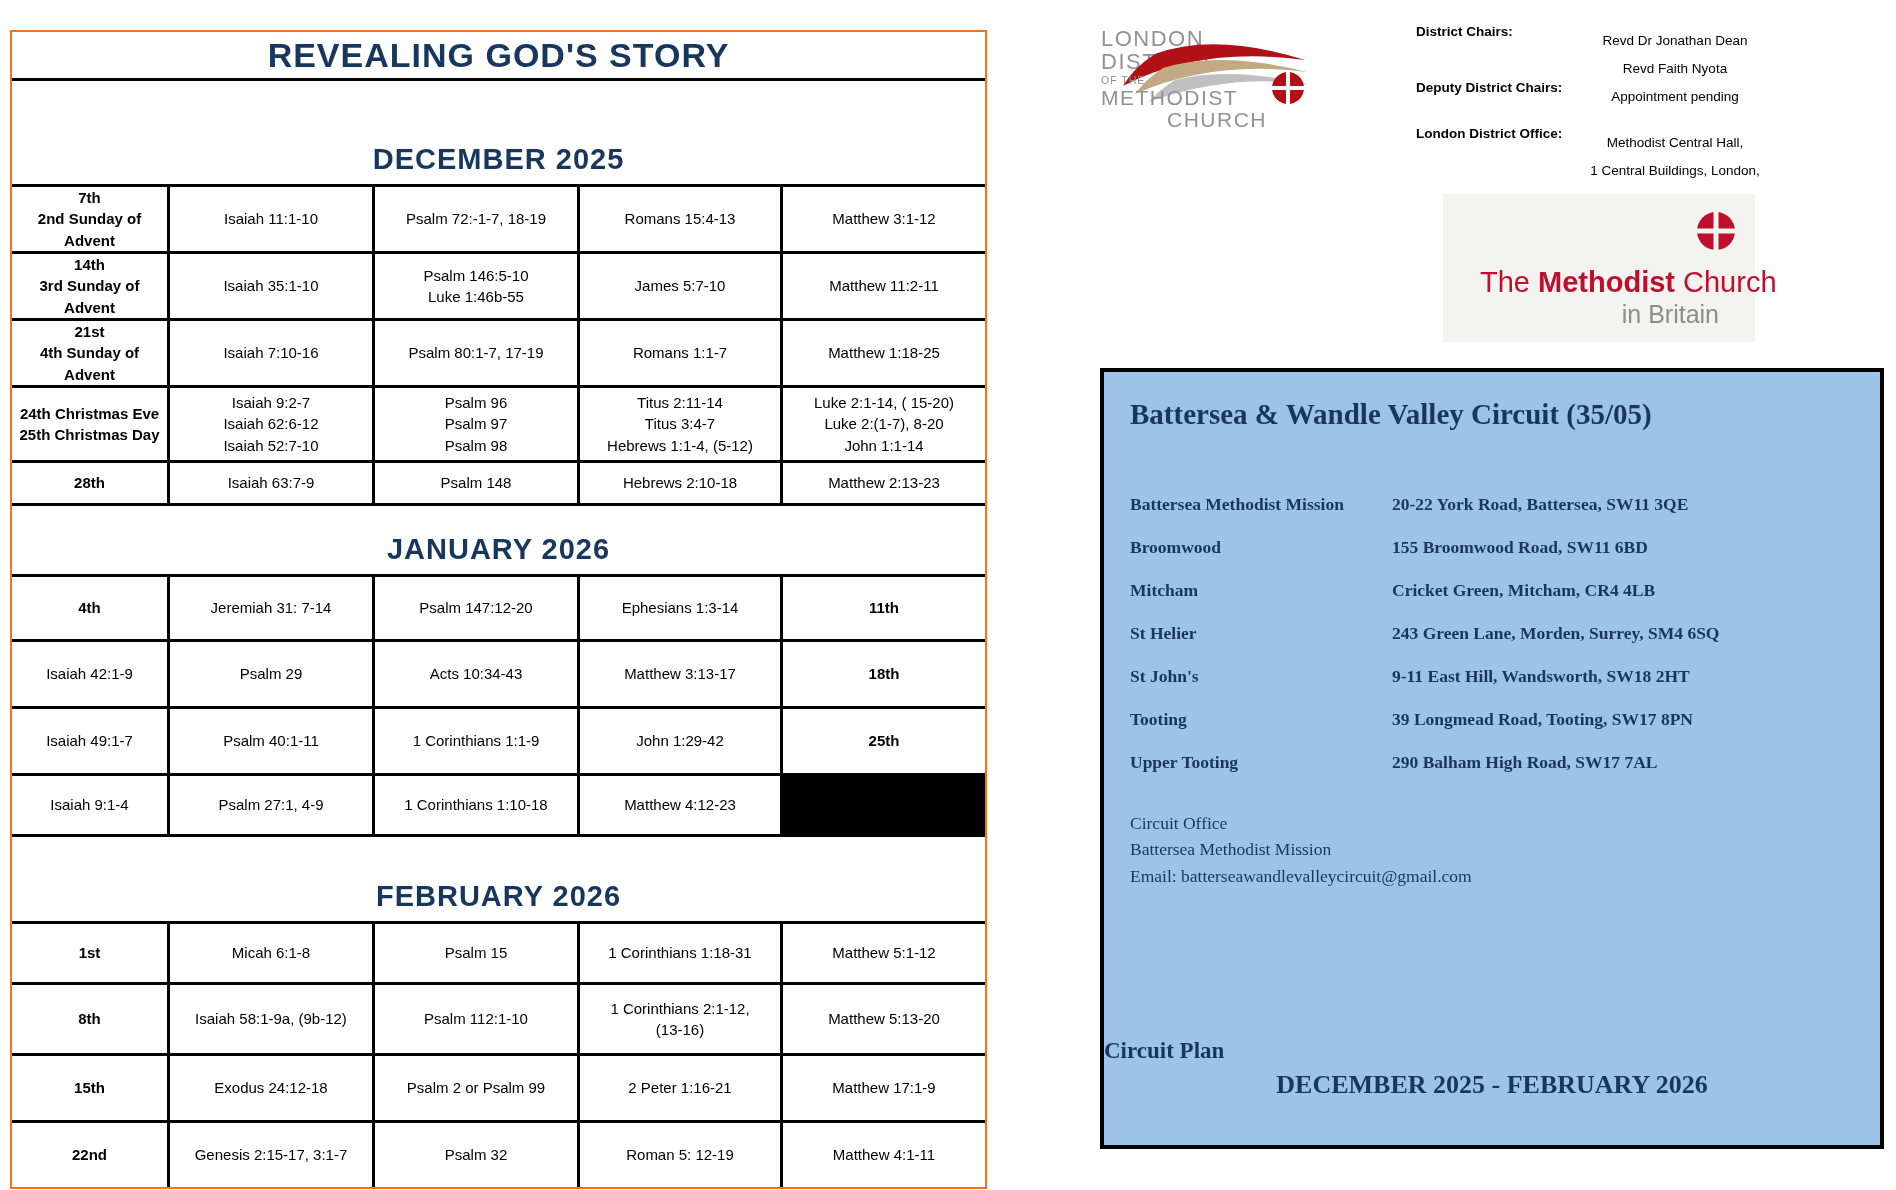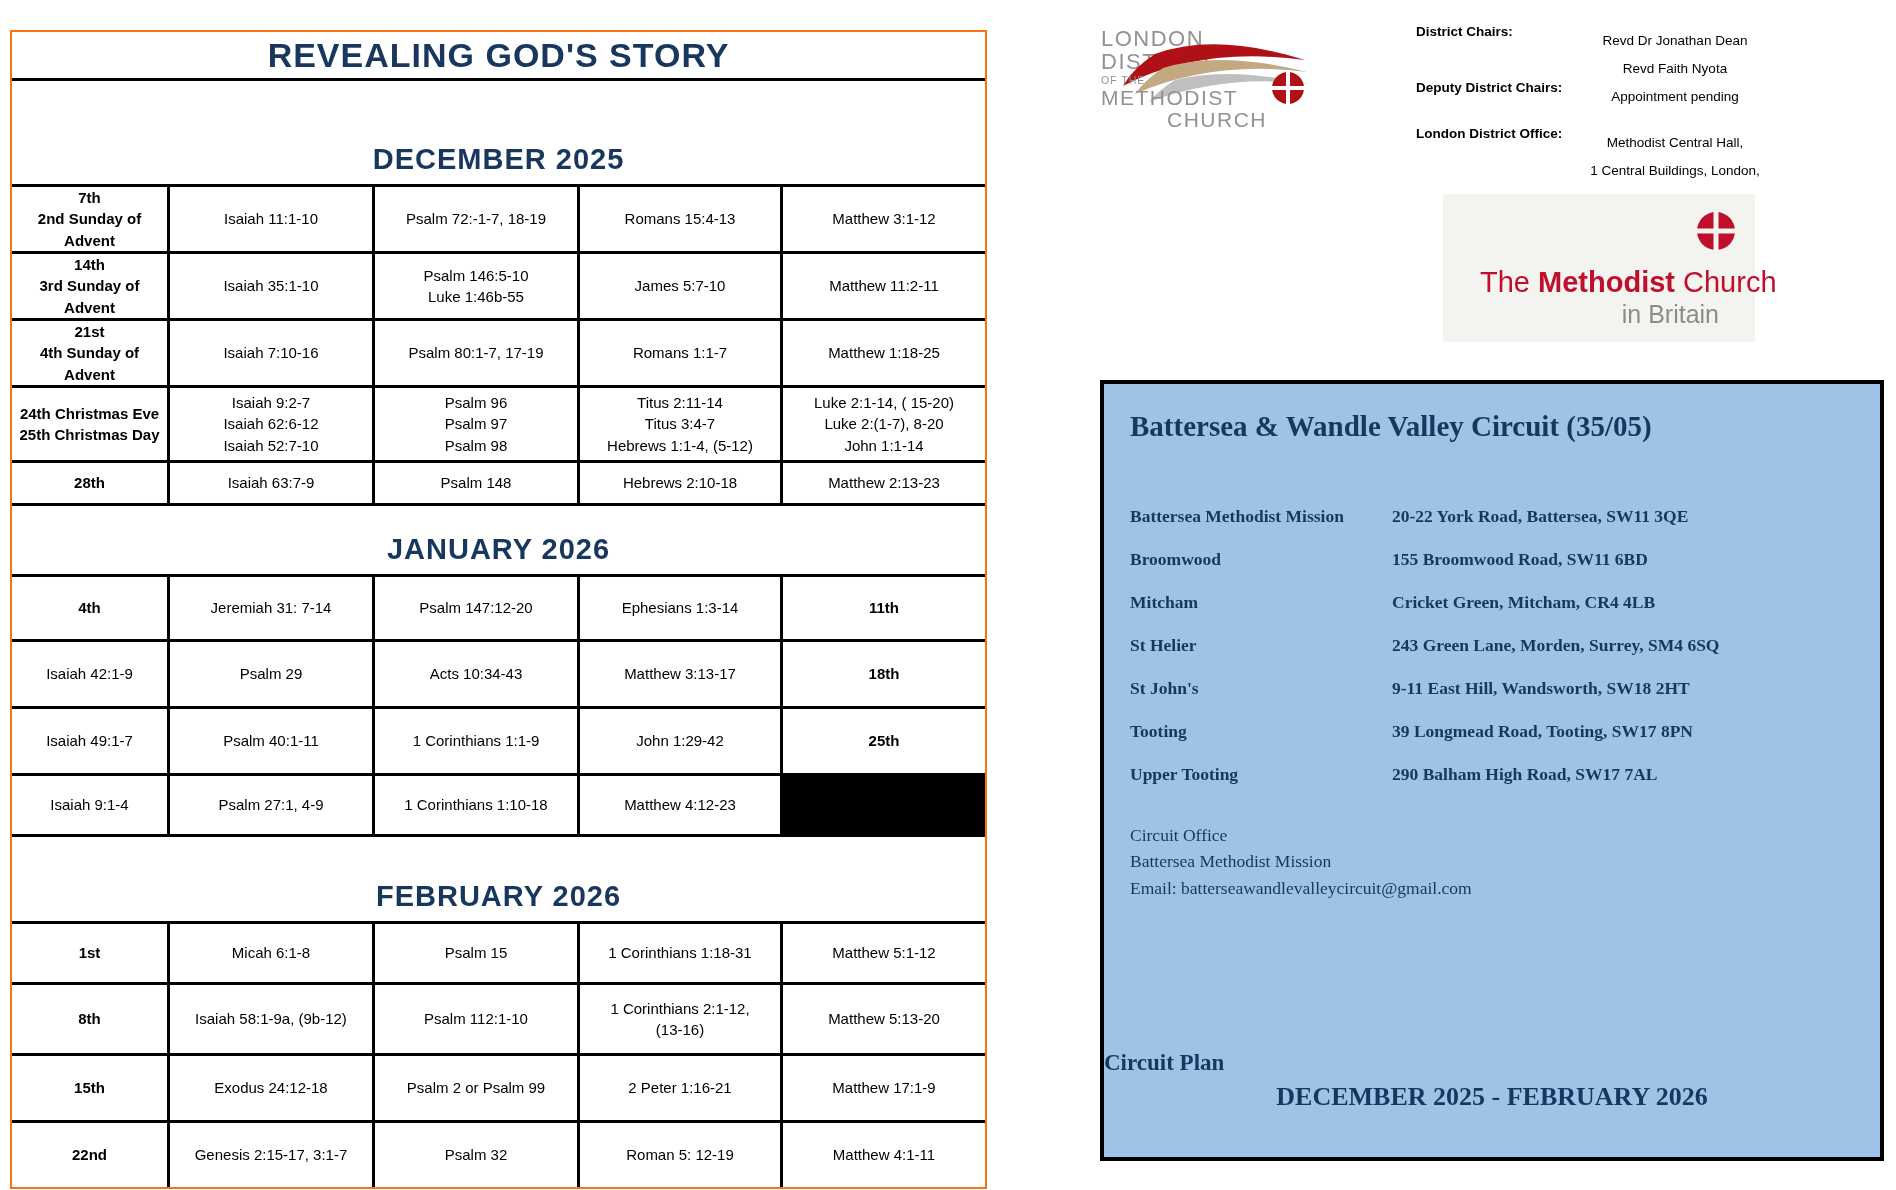"Battersea & Wandle Valley Circuit" .circuit-box { top: 380px -> 368px }
